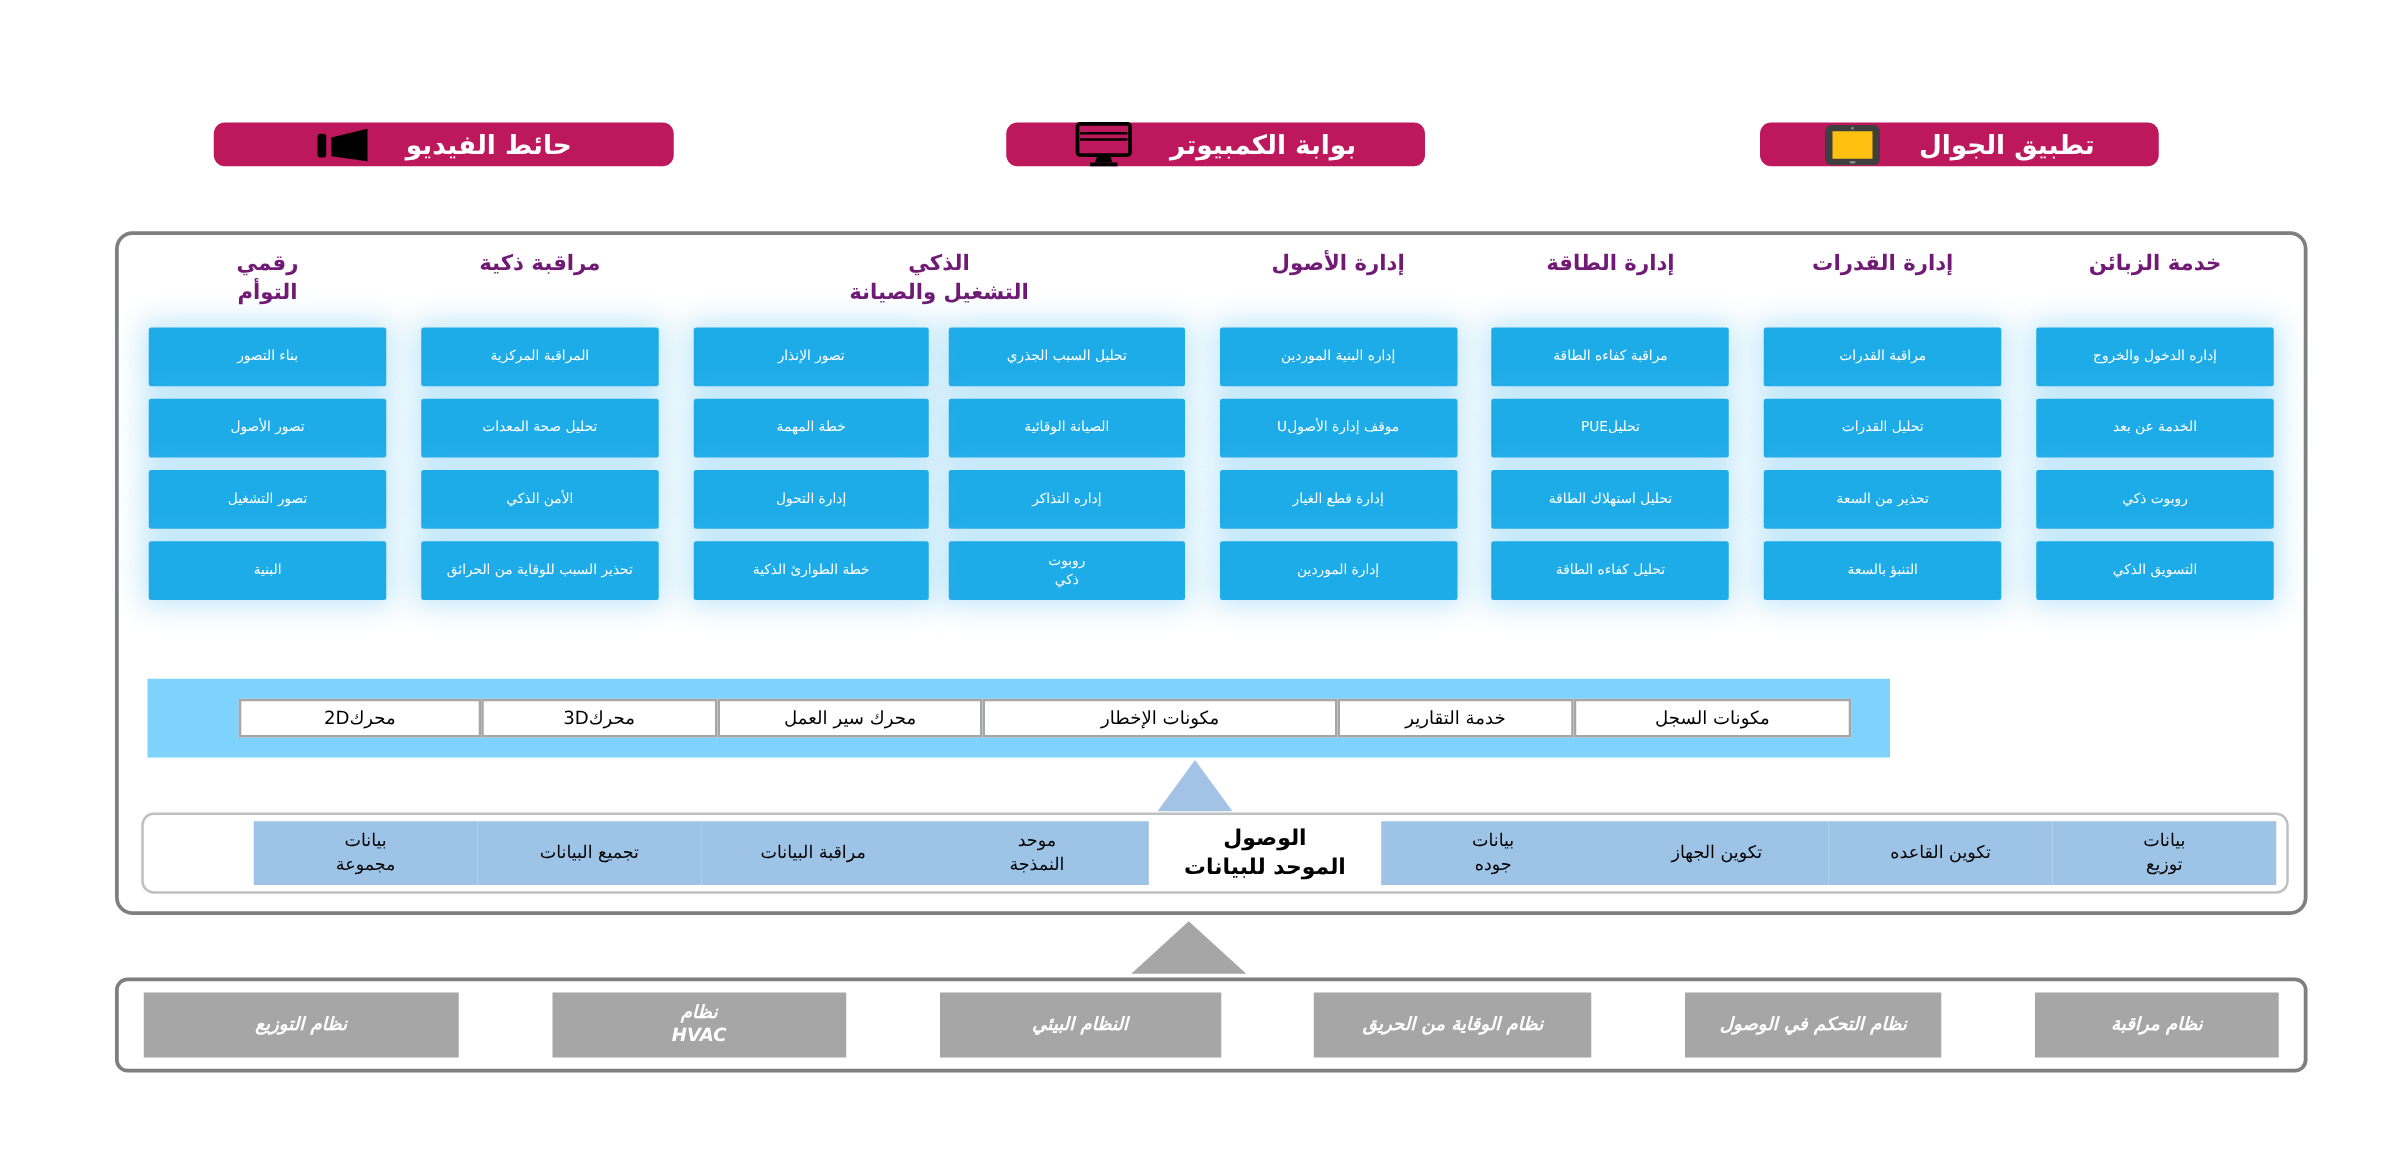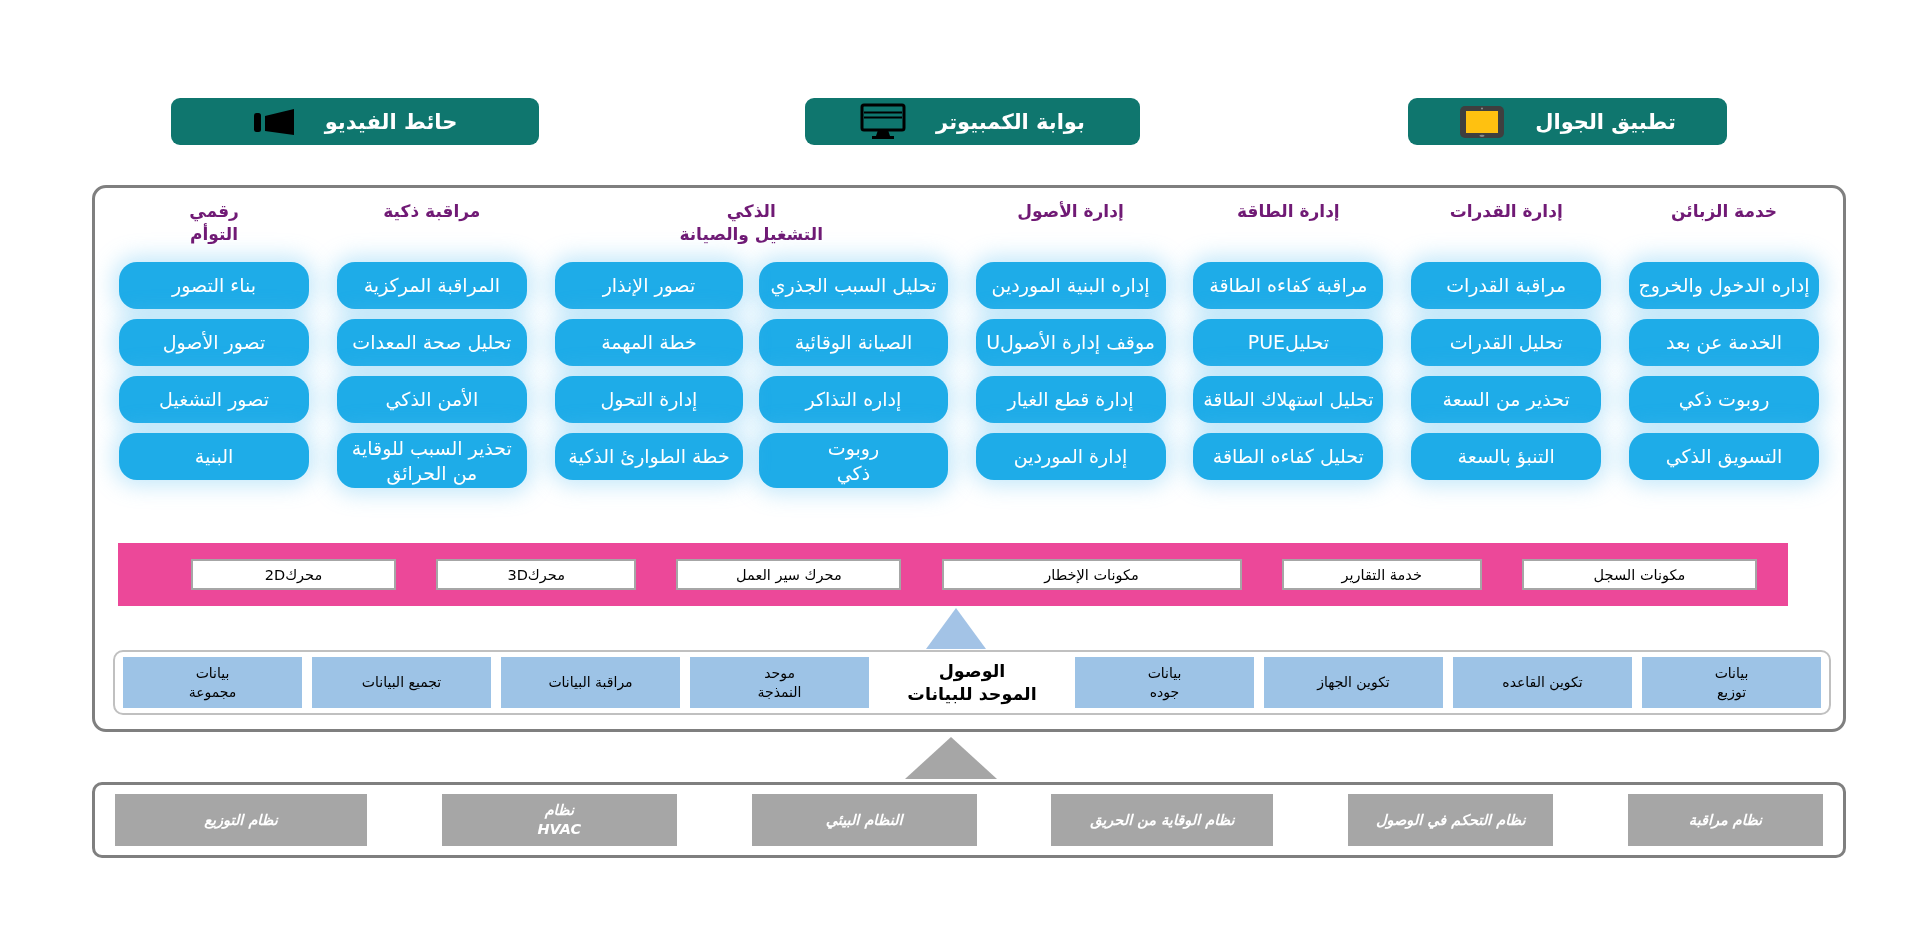"حائط الفيديو" .access-btn { background: #0f766e -> #be185d; height: 47px -> 35px }
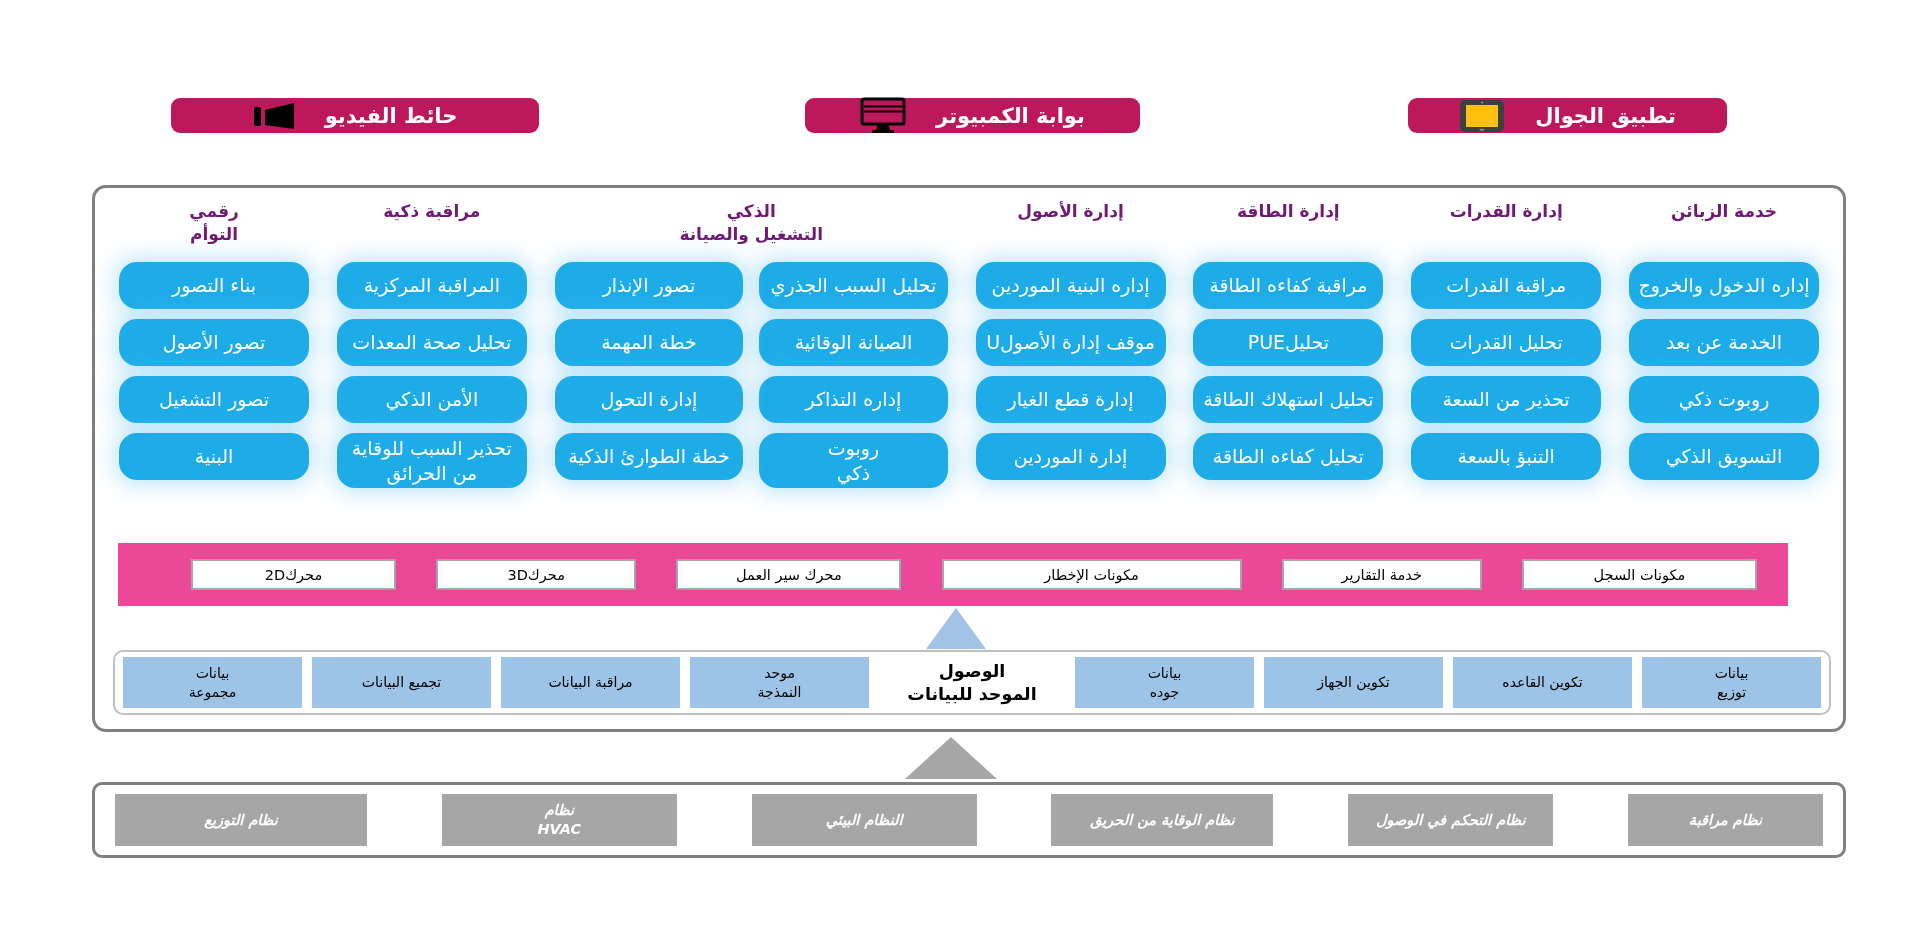"بناء التصور" .blue-btn { border-radius: 18px -> 2px; font-size: 19px -> 11px }
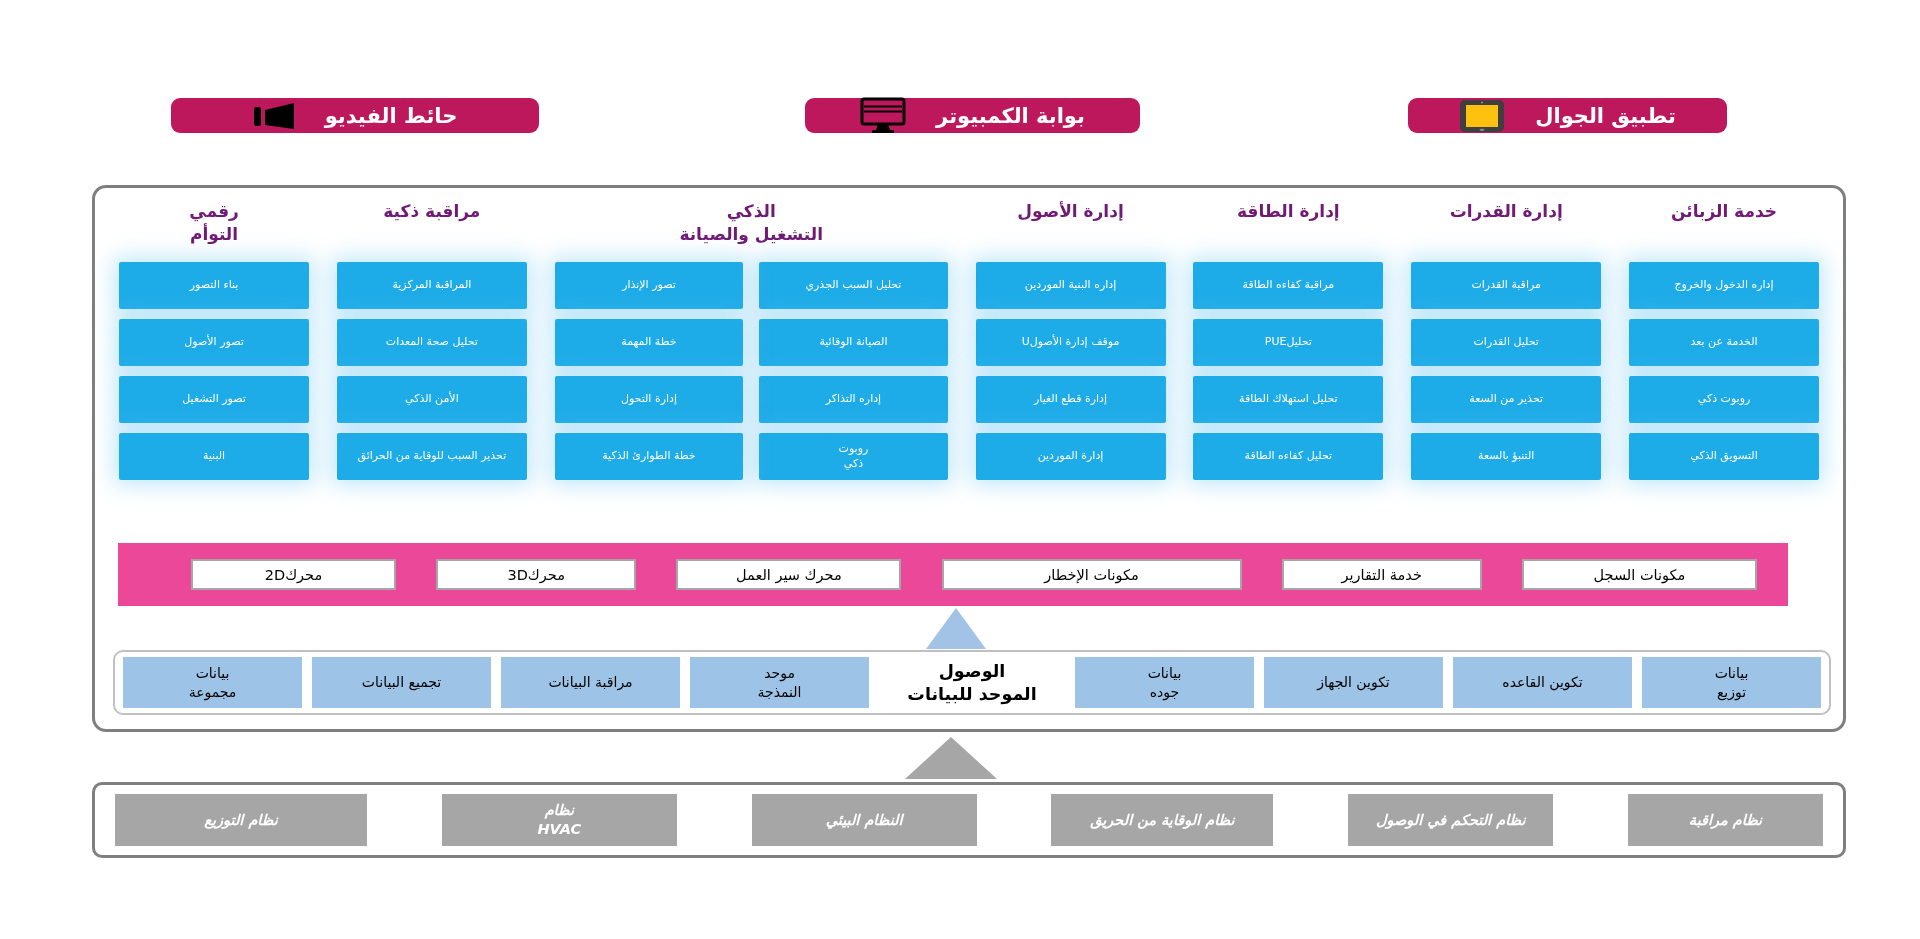"محرك2D" .engine-band { background: #ec4899 -> #7dd3fc; width: 1670px -> 1394px }
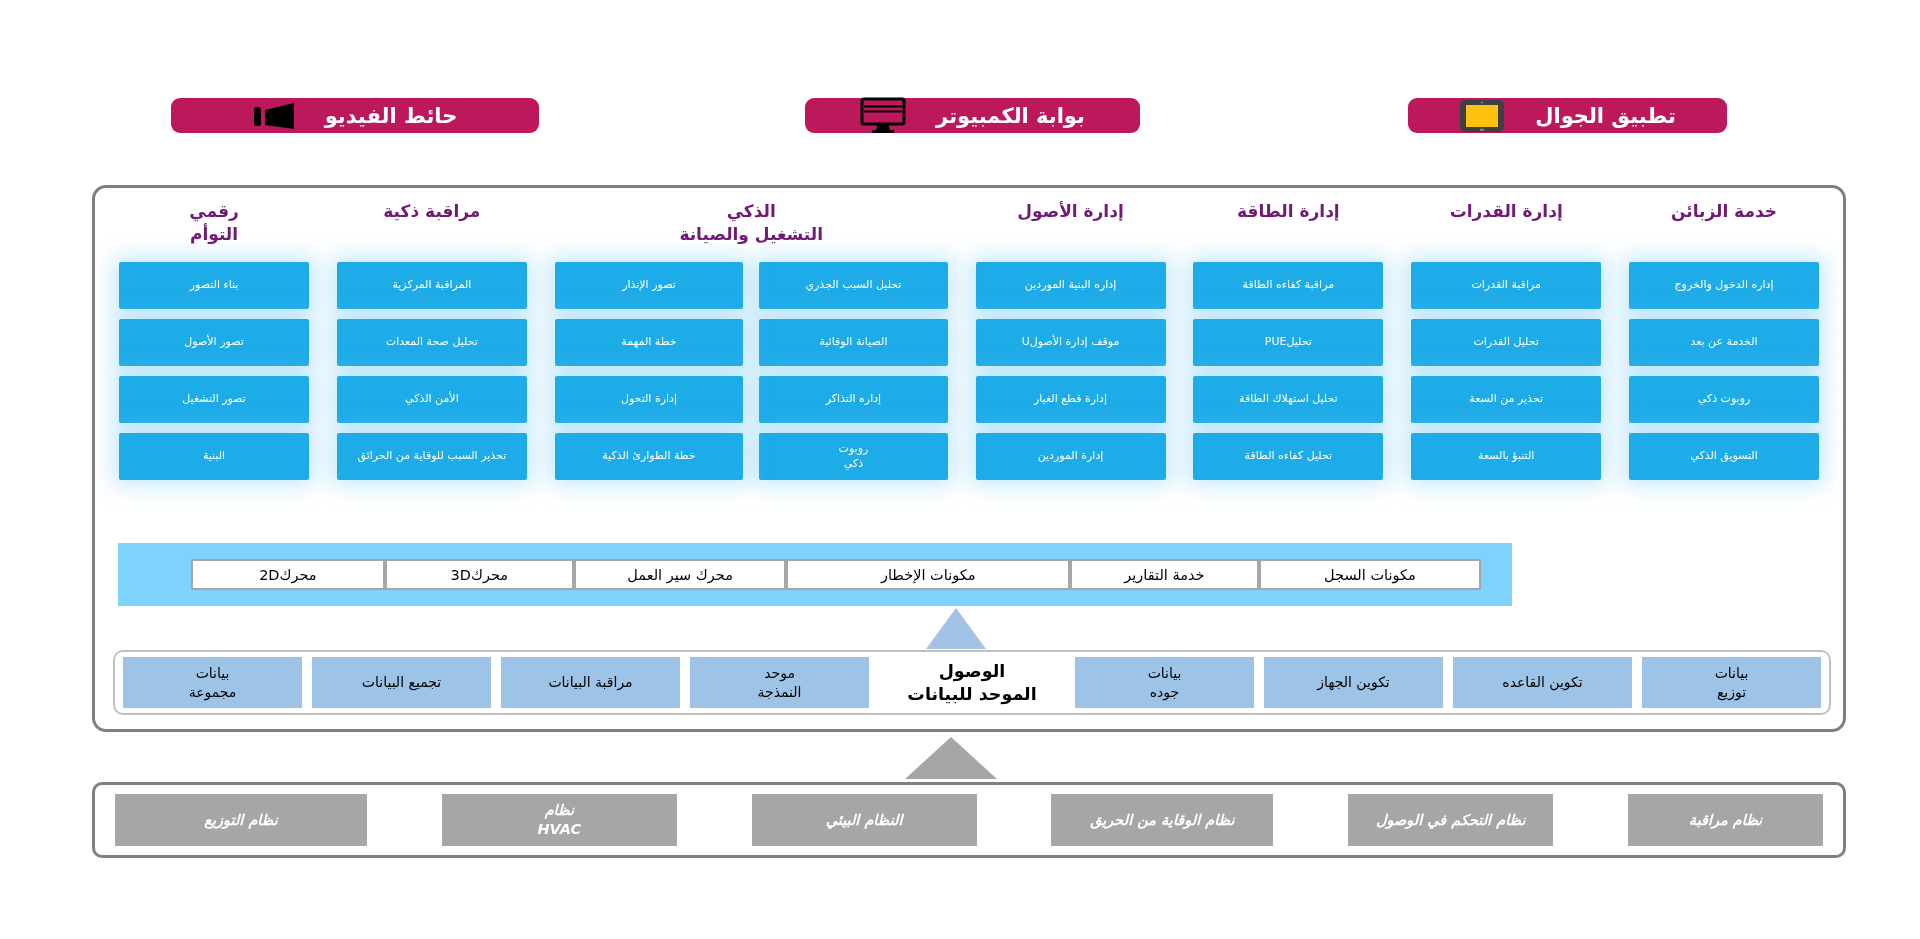"بيانات" .data-panel { justify-content: space-between -> flex-end }
